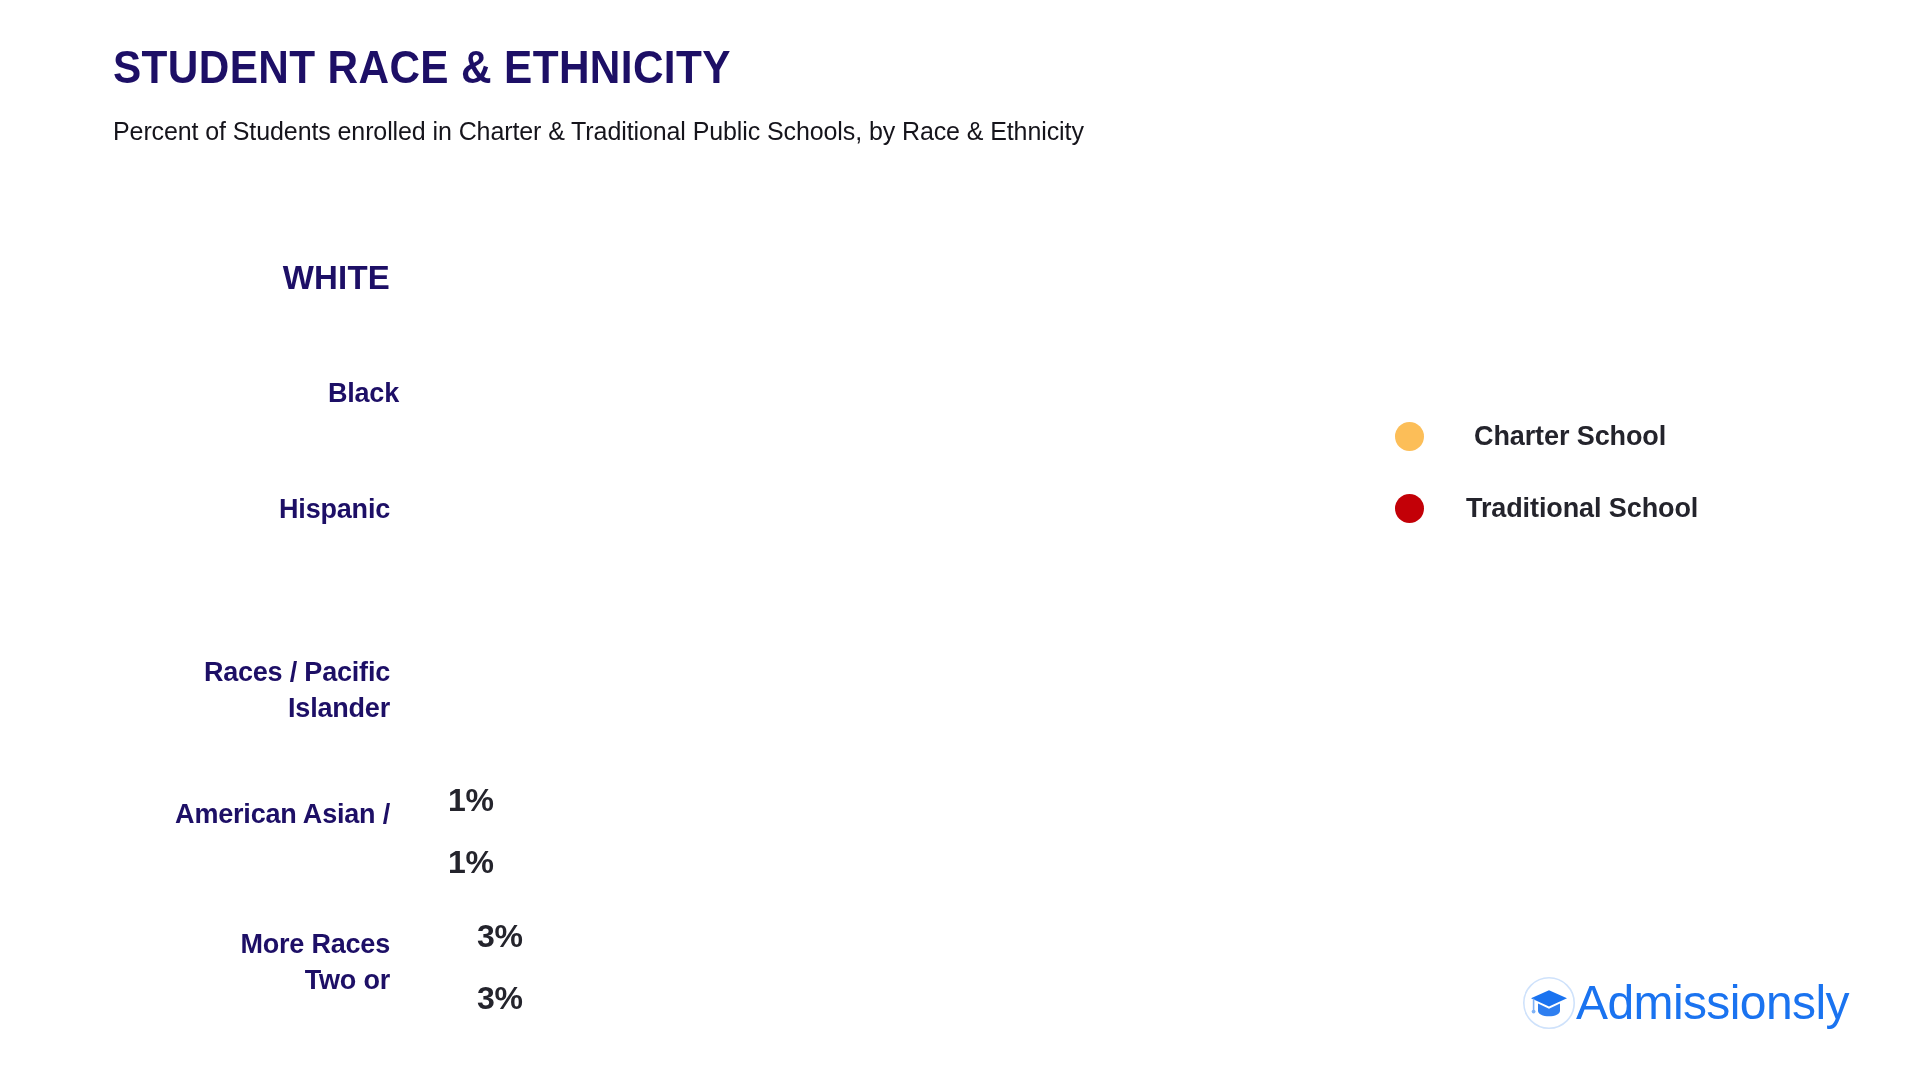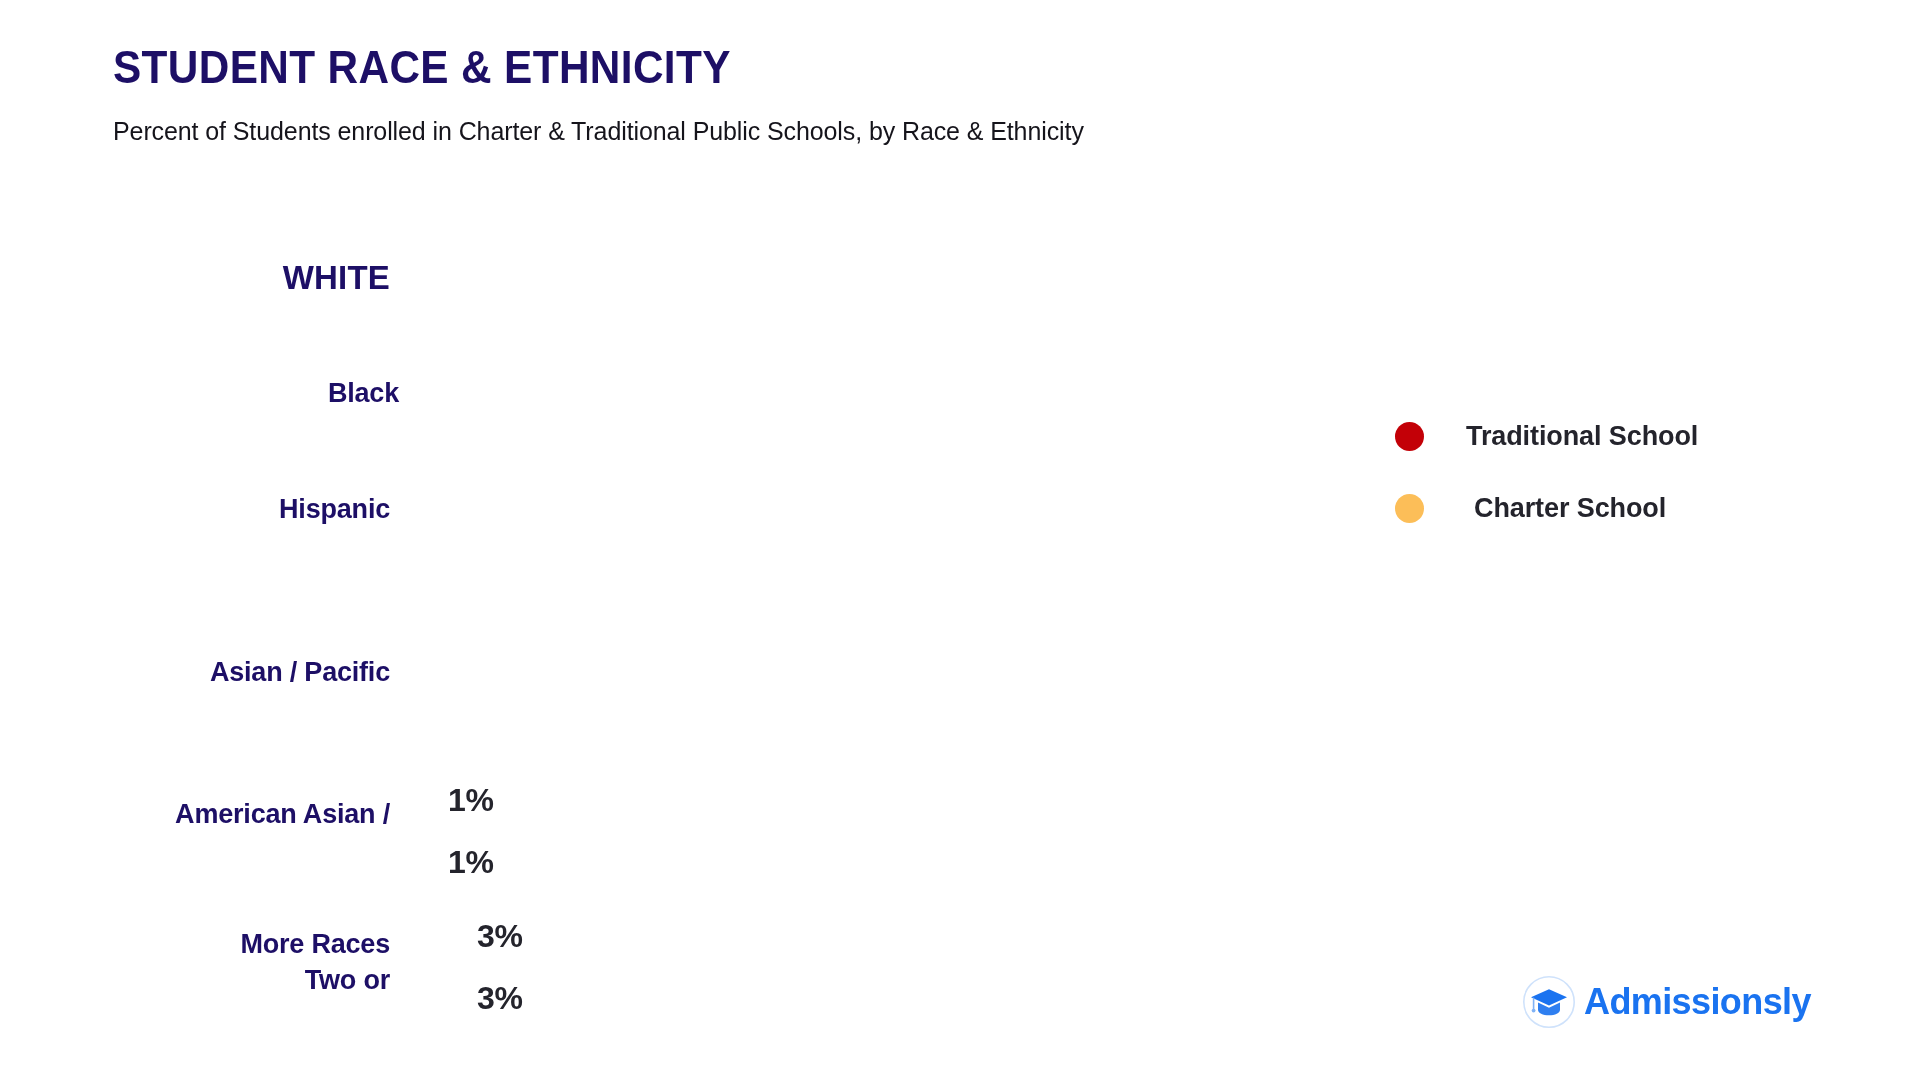"Traditional School" div.legend-item { order: before "Charter School" -> after "Charter School" }
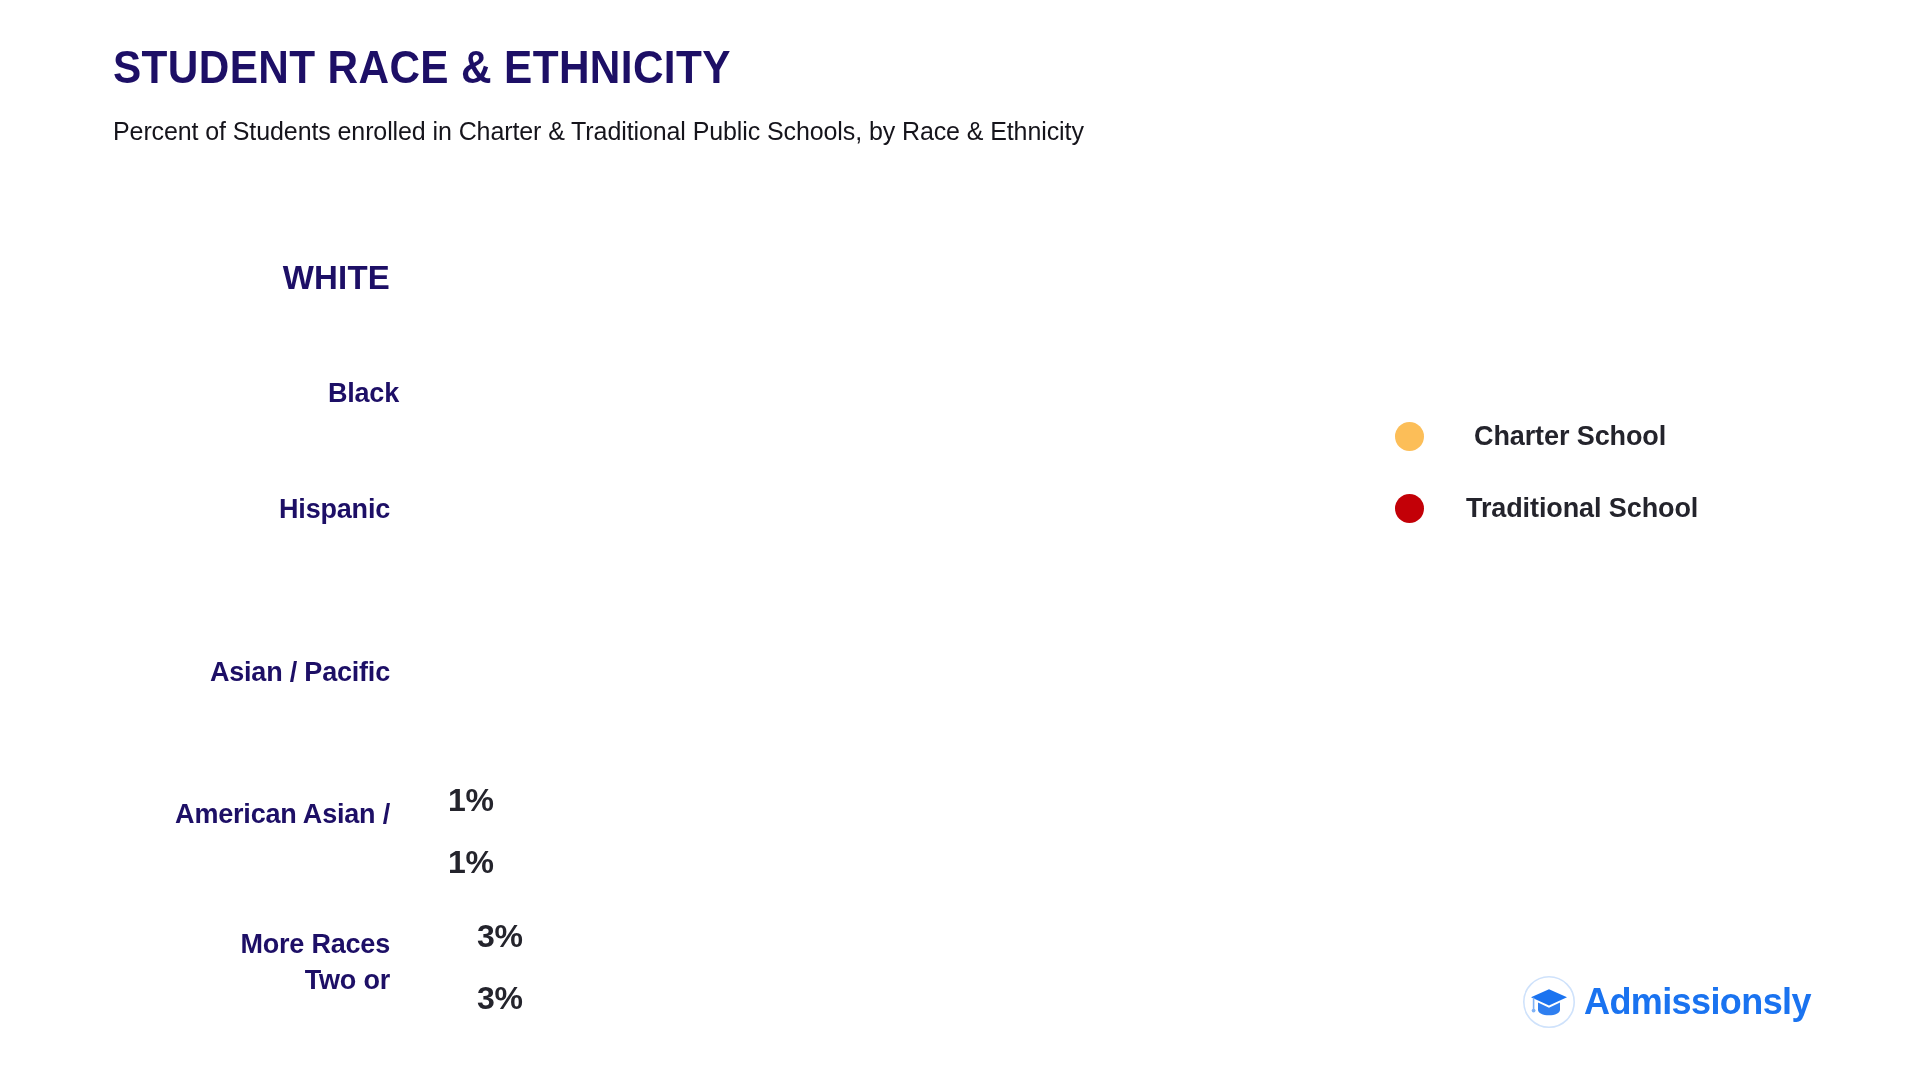"Asian / Pacific" div { text: Asian -> Races }
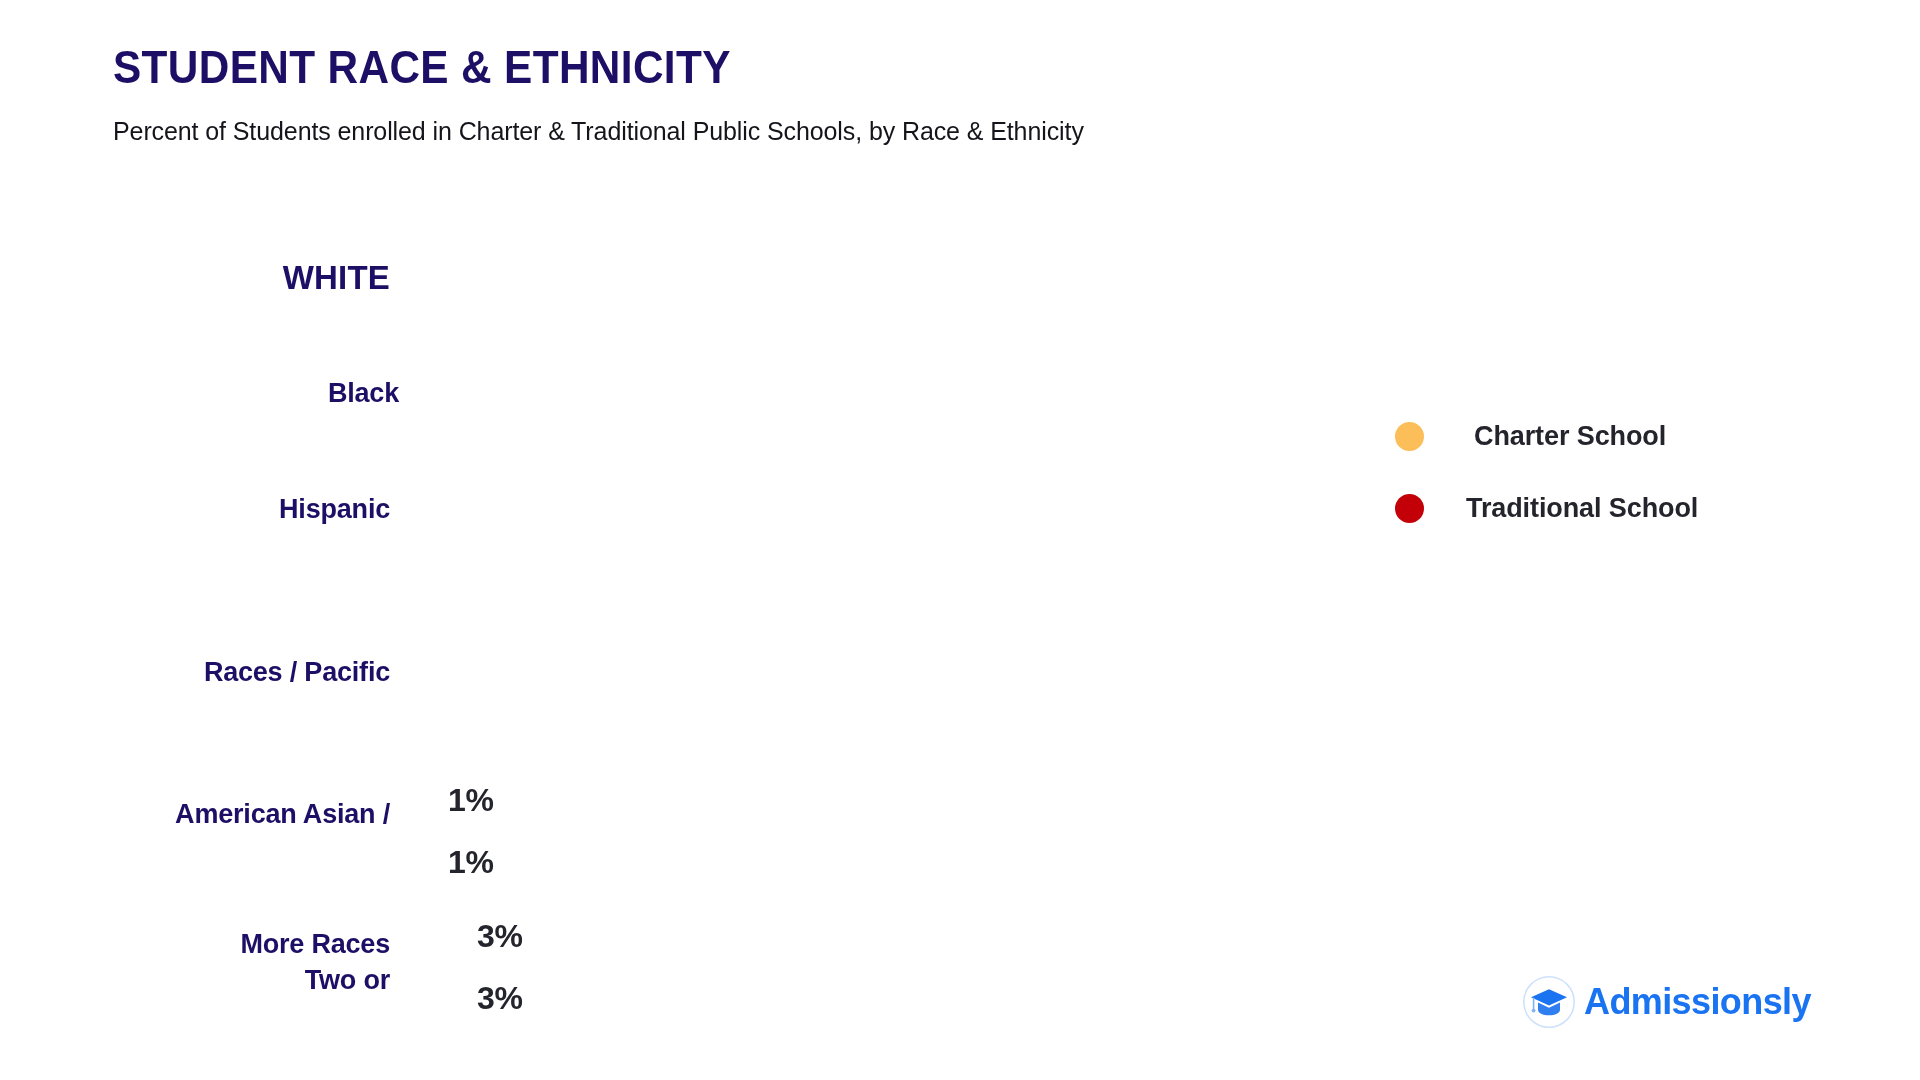"Islander" div { html: none -> <div>Islander</div> }
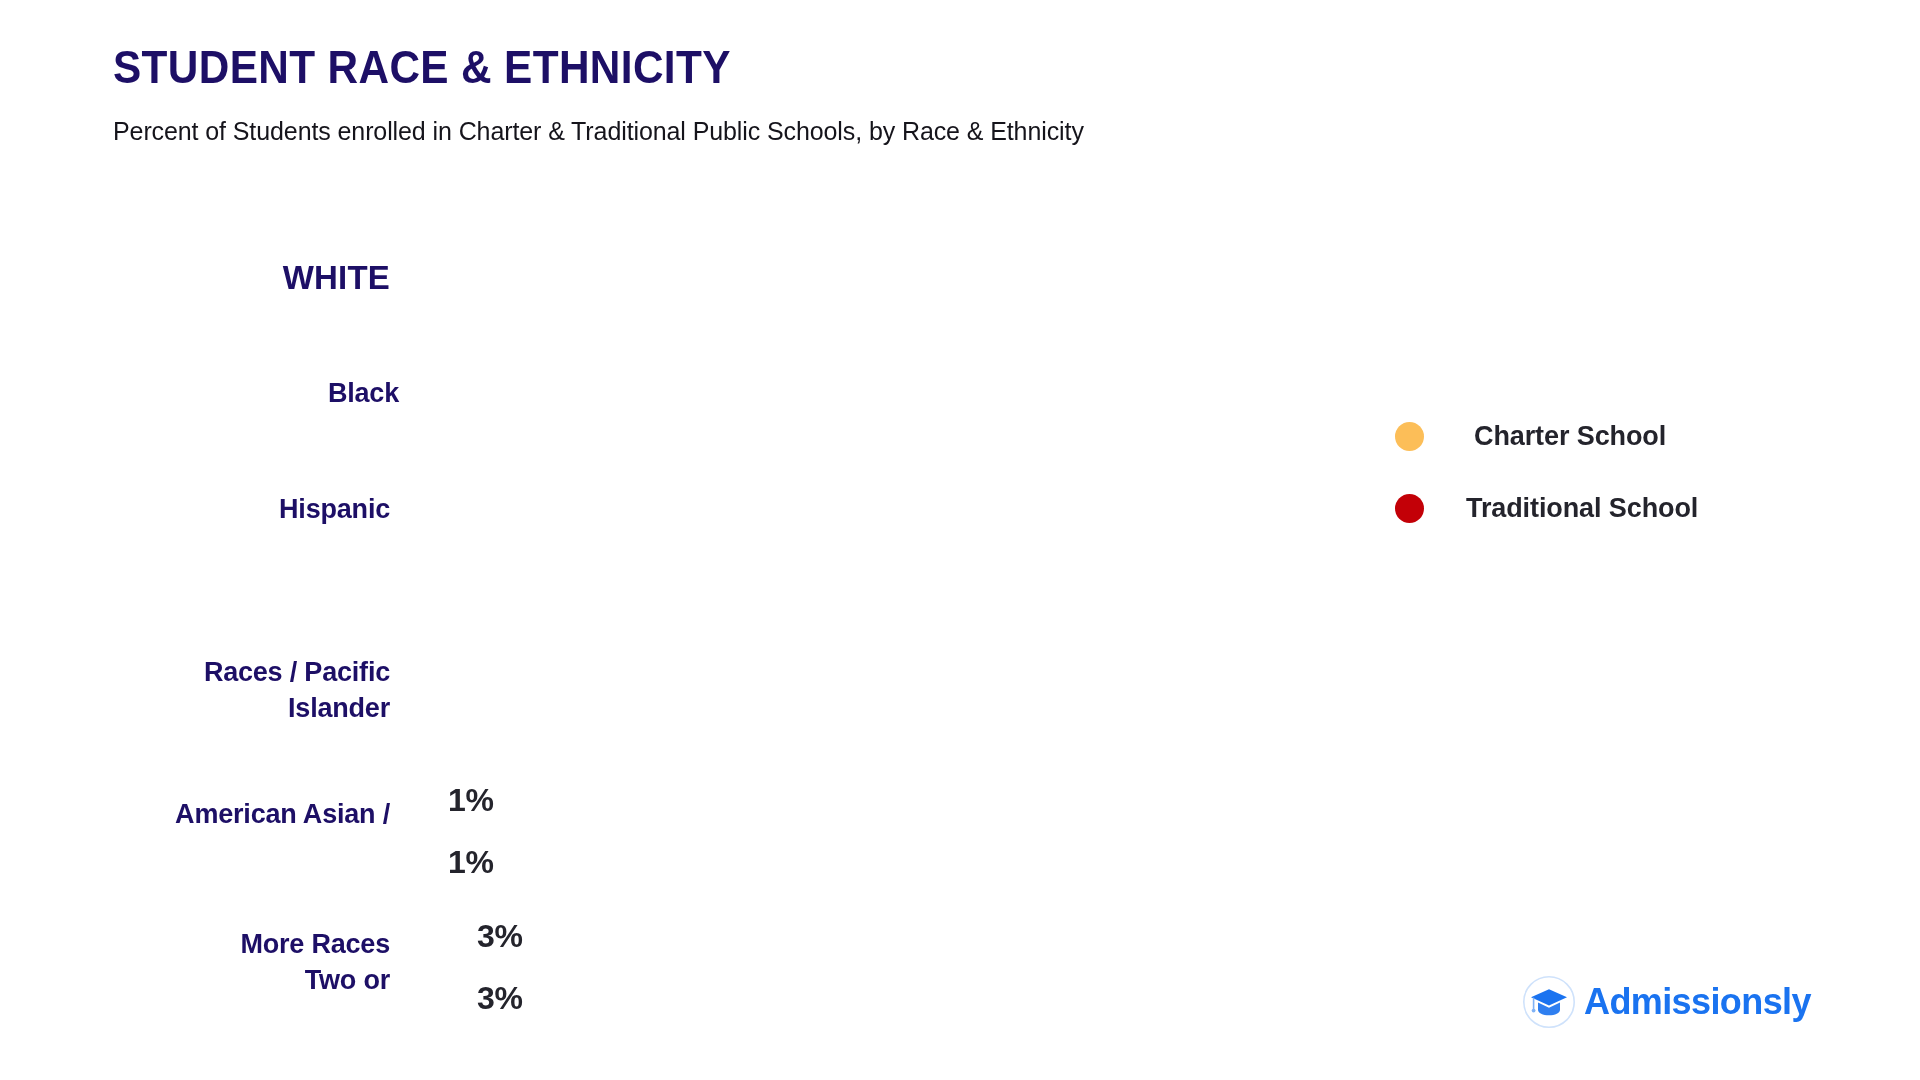"Admissionsly" #logo-wordmark { font-size: 36px -> 48px; font-weight: 700 -> 400; margin-left: 8px -> 0 }
